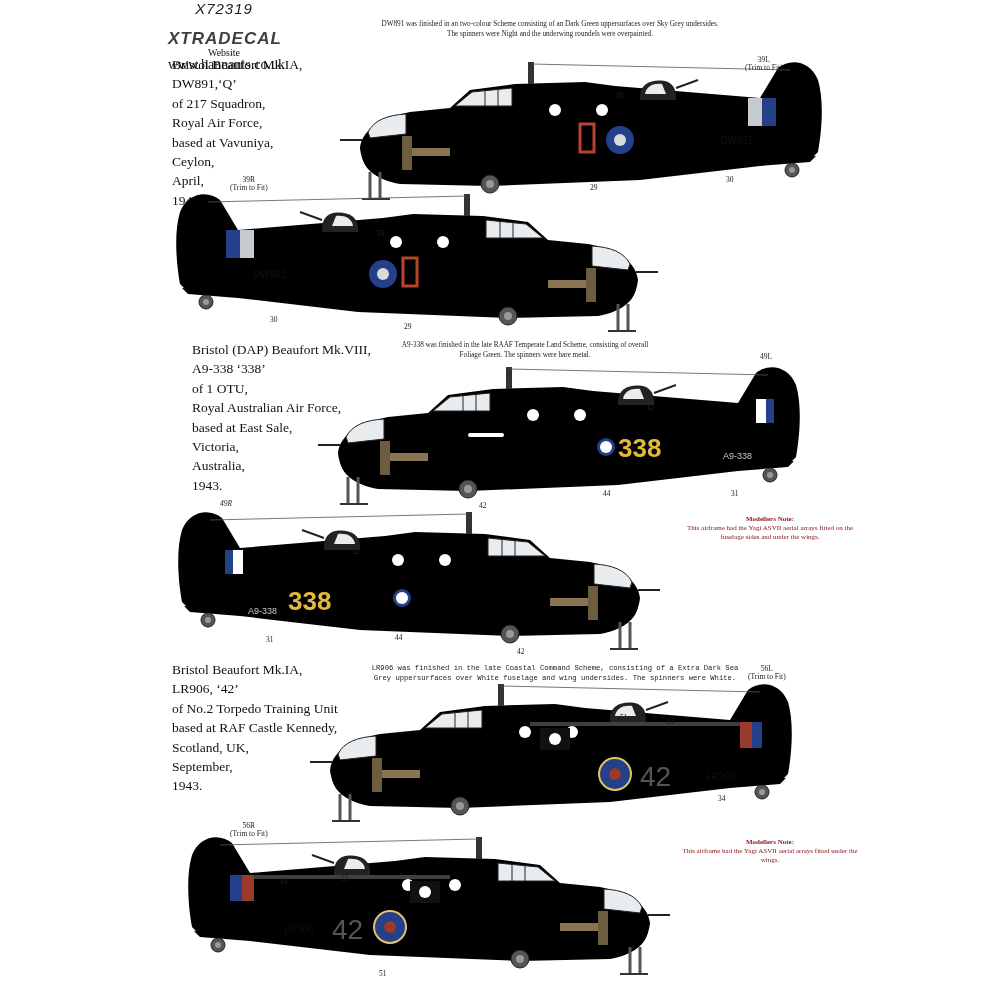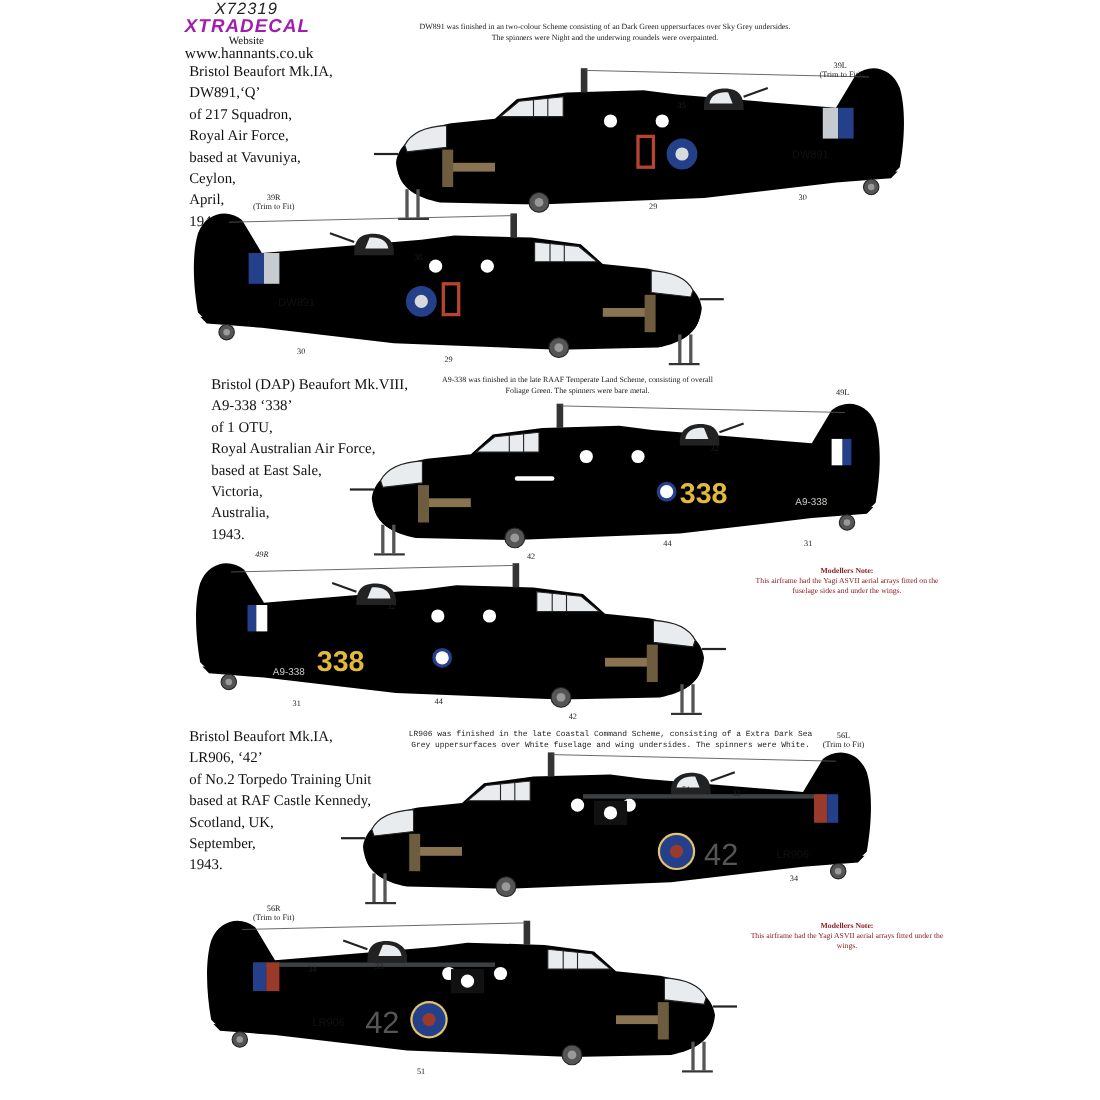"XTRADECAL" .logo .brand { color: #a21caf -> #404040; margin-top: none -> 15px }
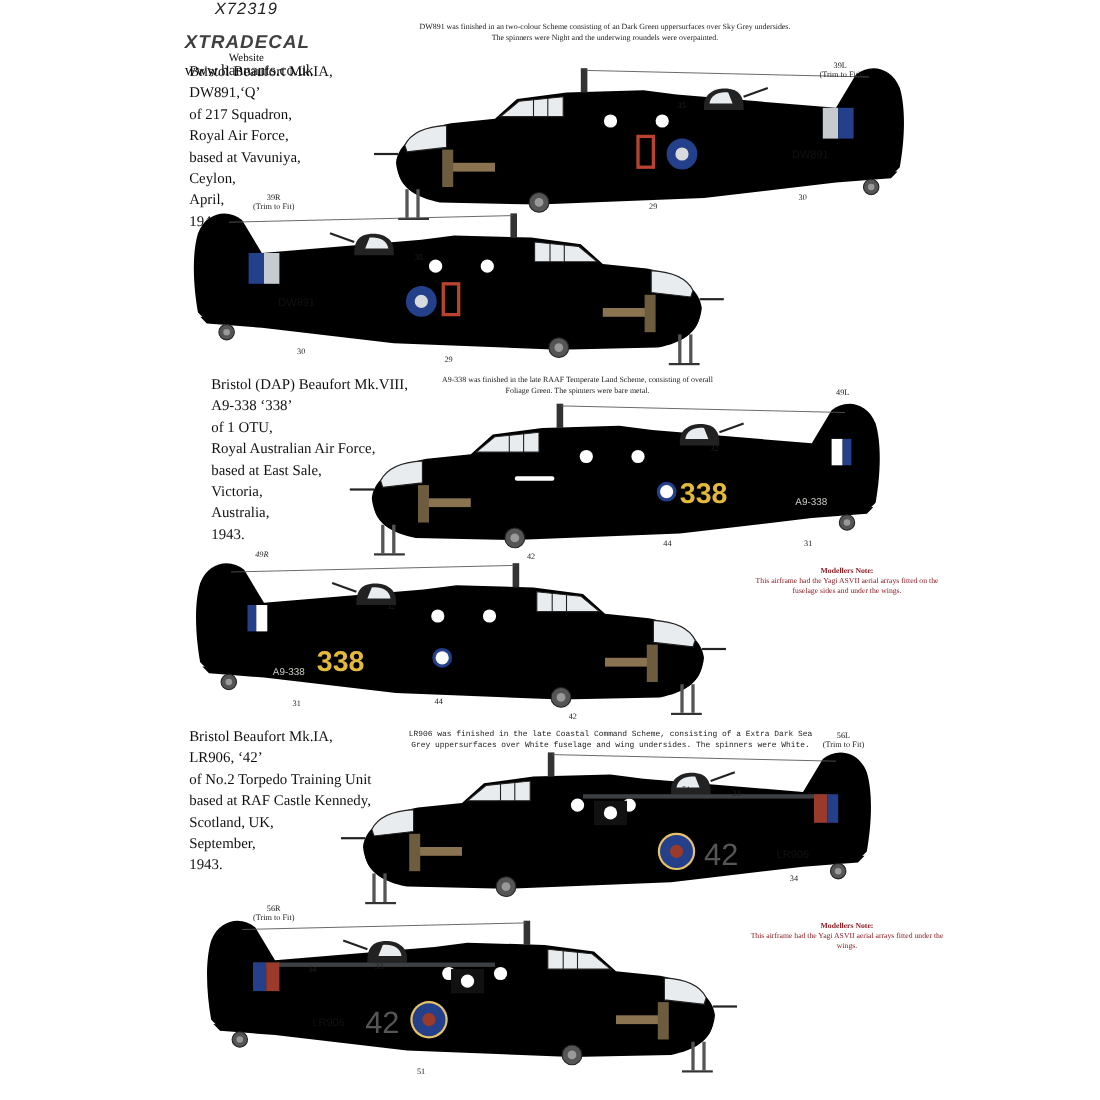"49R" div.abs { left: 232px -> 220px }
